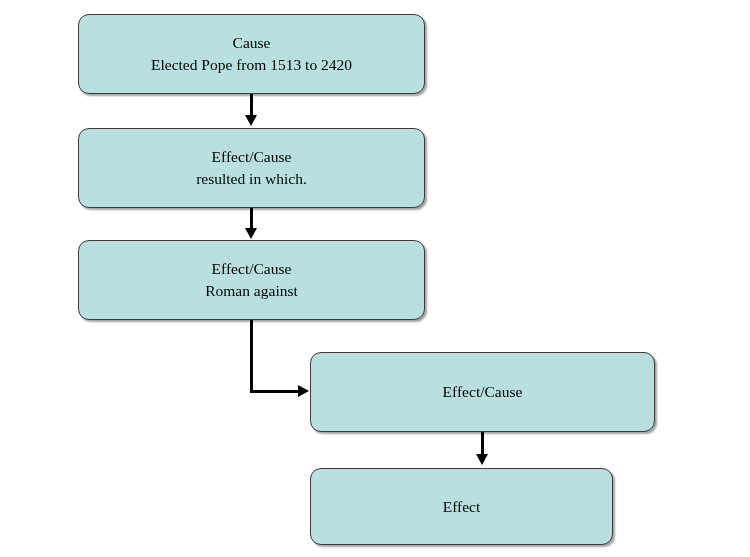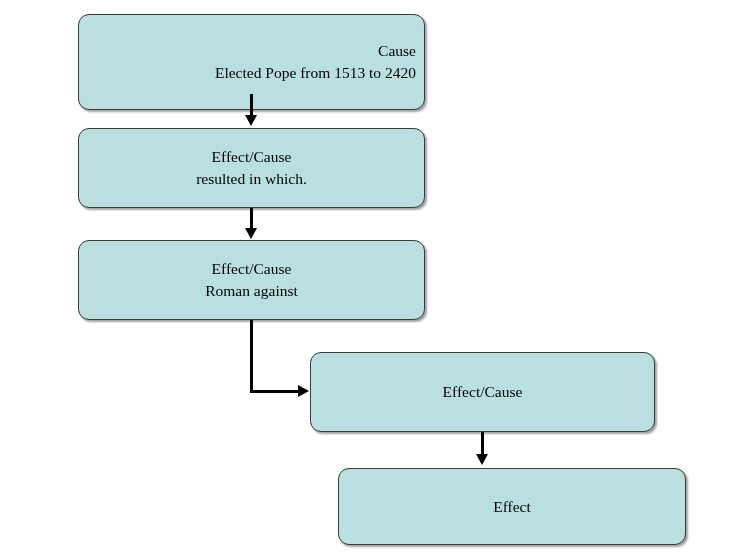"Cause" #node-cause { align-items: flex-end -> none; height: 96px -> 80px }
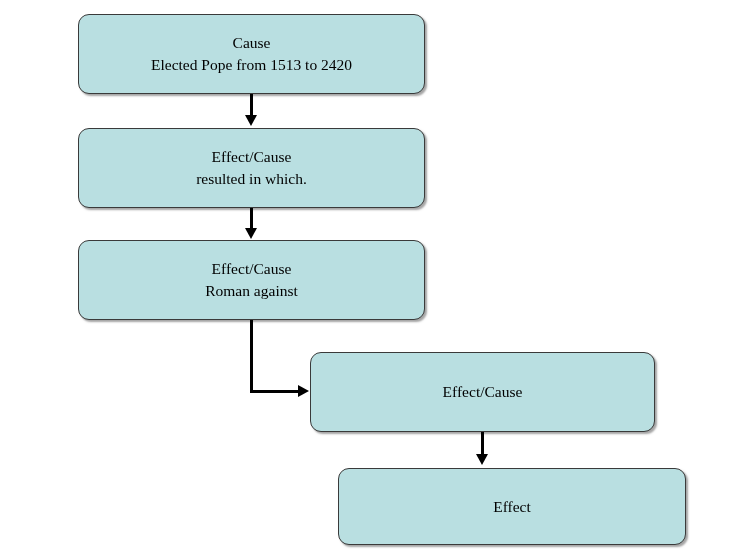"Effect" #node-reformation { margin-left: 28px -> none; width: 348px -> 303px }
